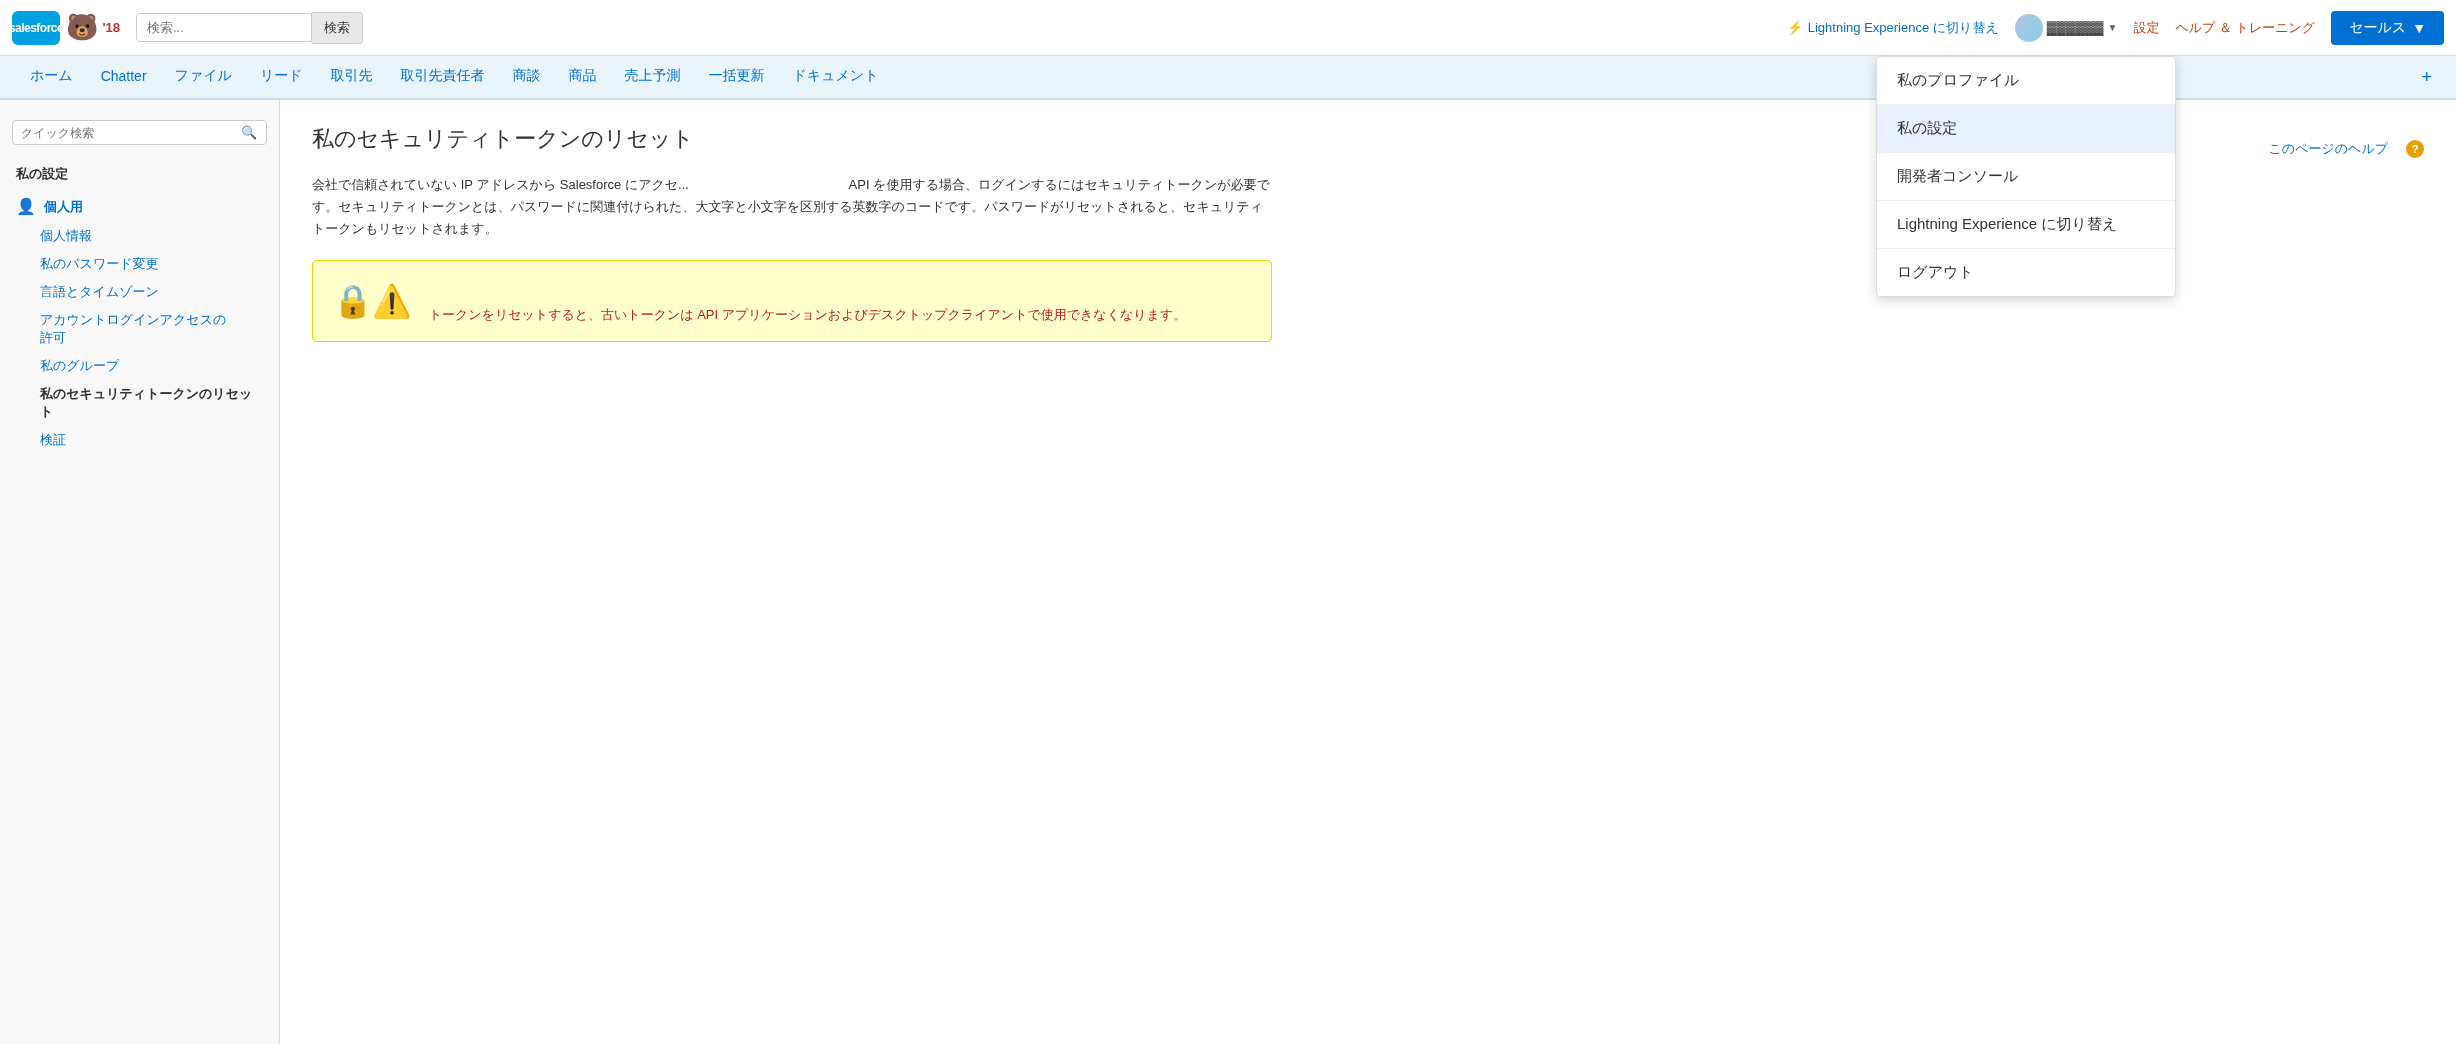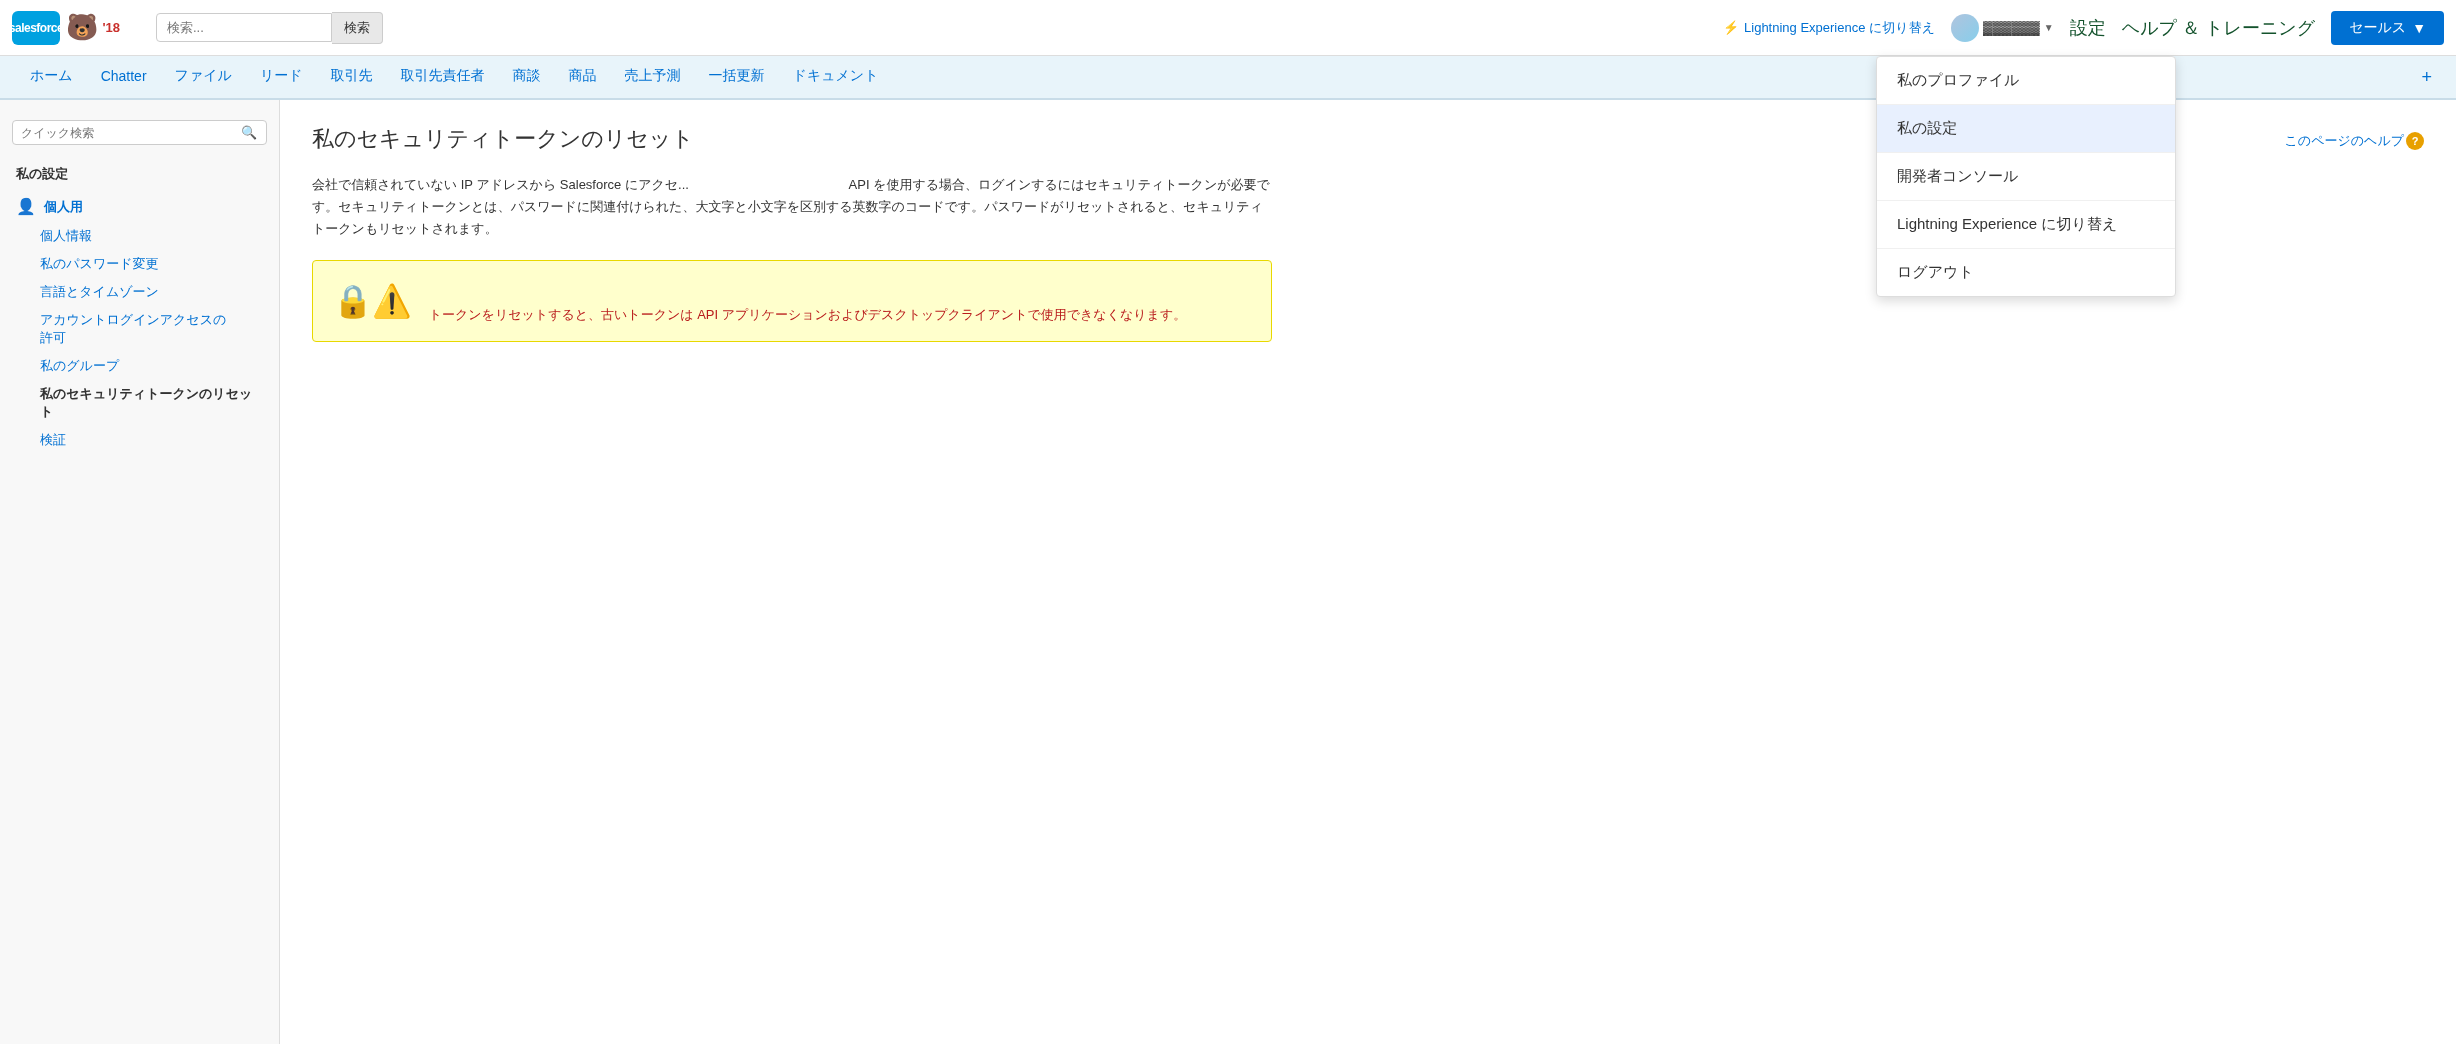"salesforce" .top-nav { gap: 20px -> none }
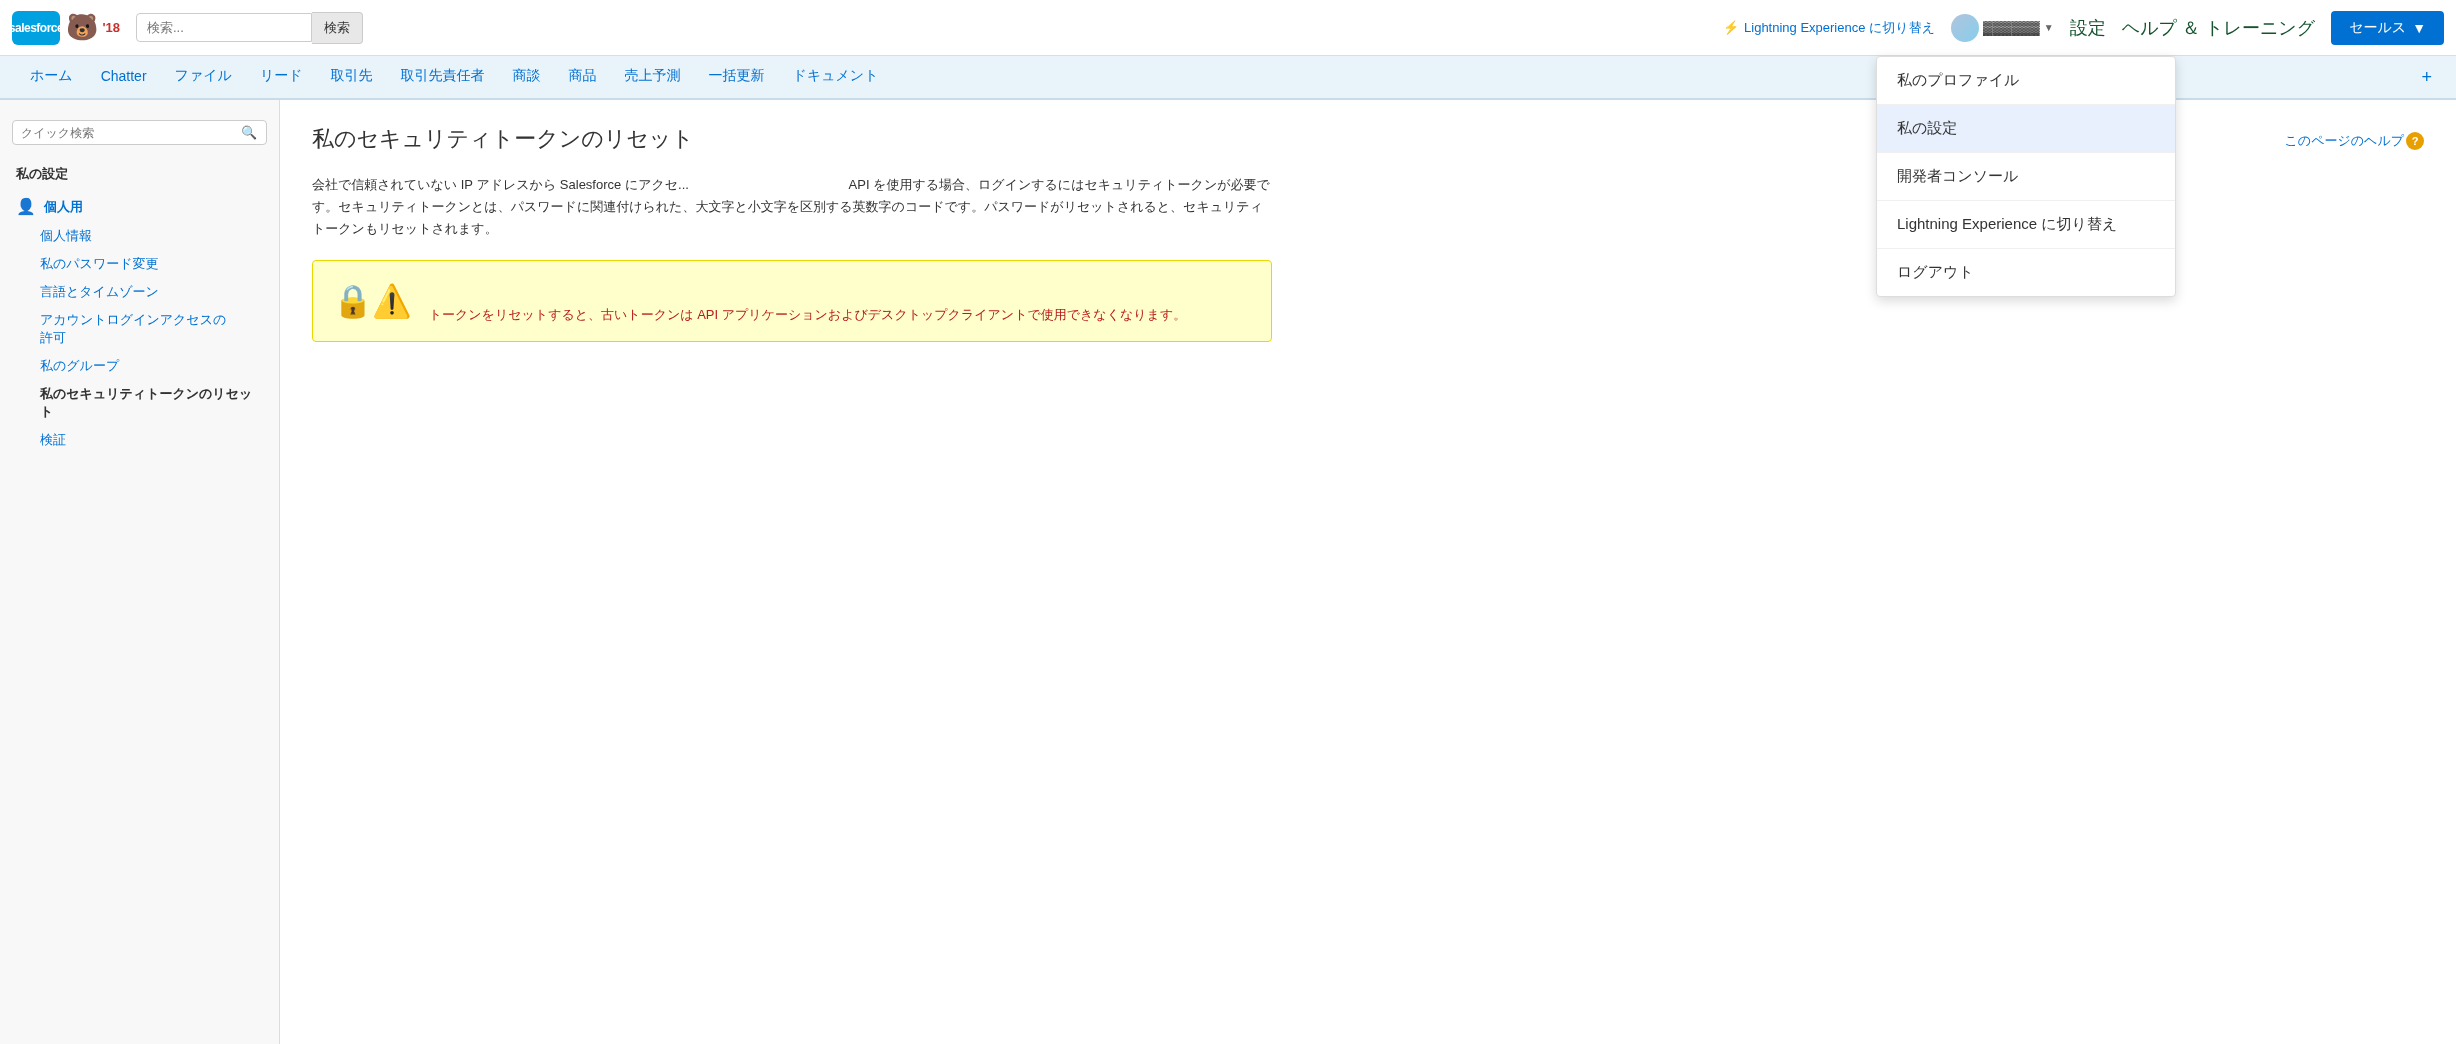"設定" .top-nav-link { color: #14532d -> #c2410c; font-size: 18px -> 13px }
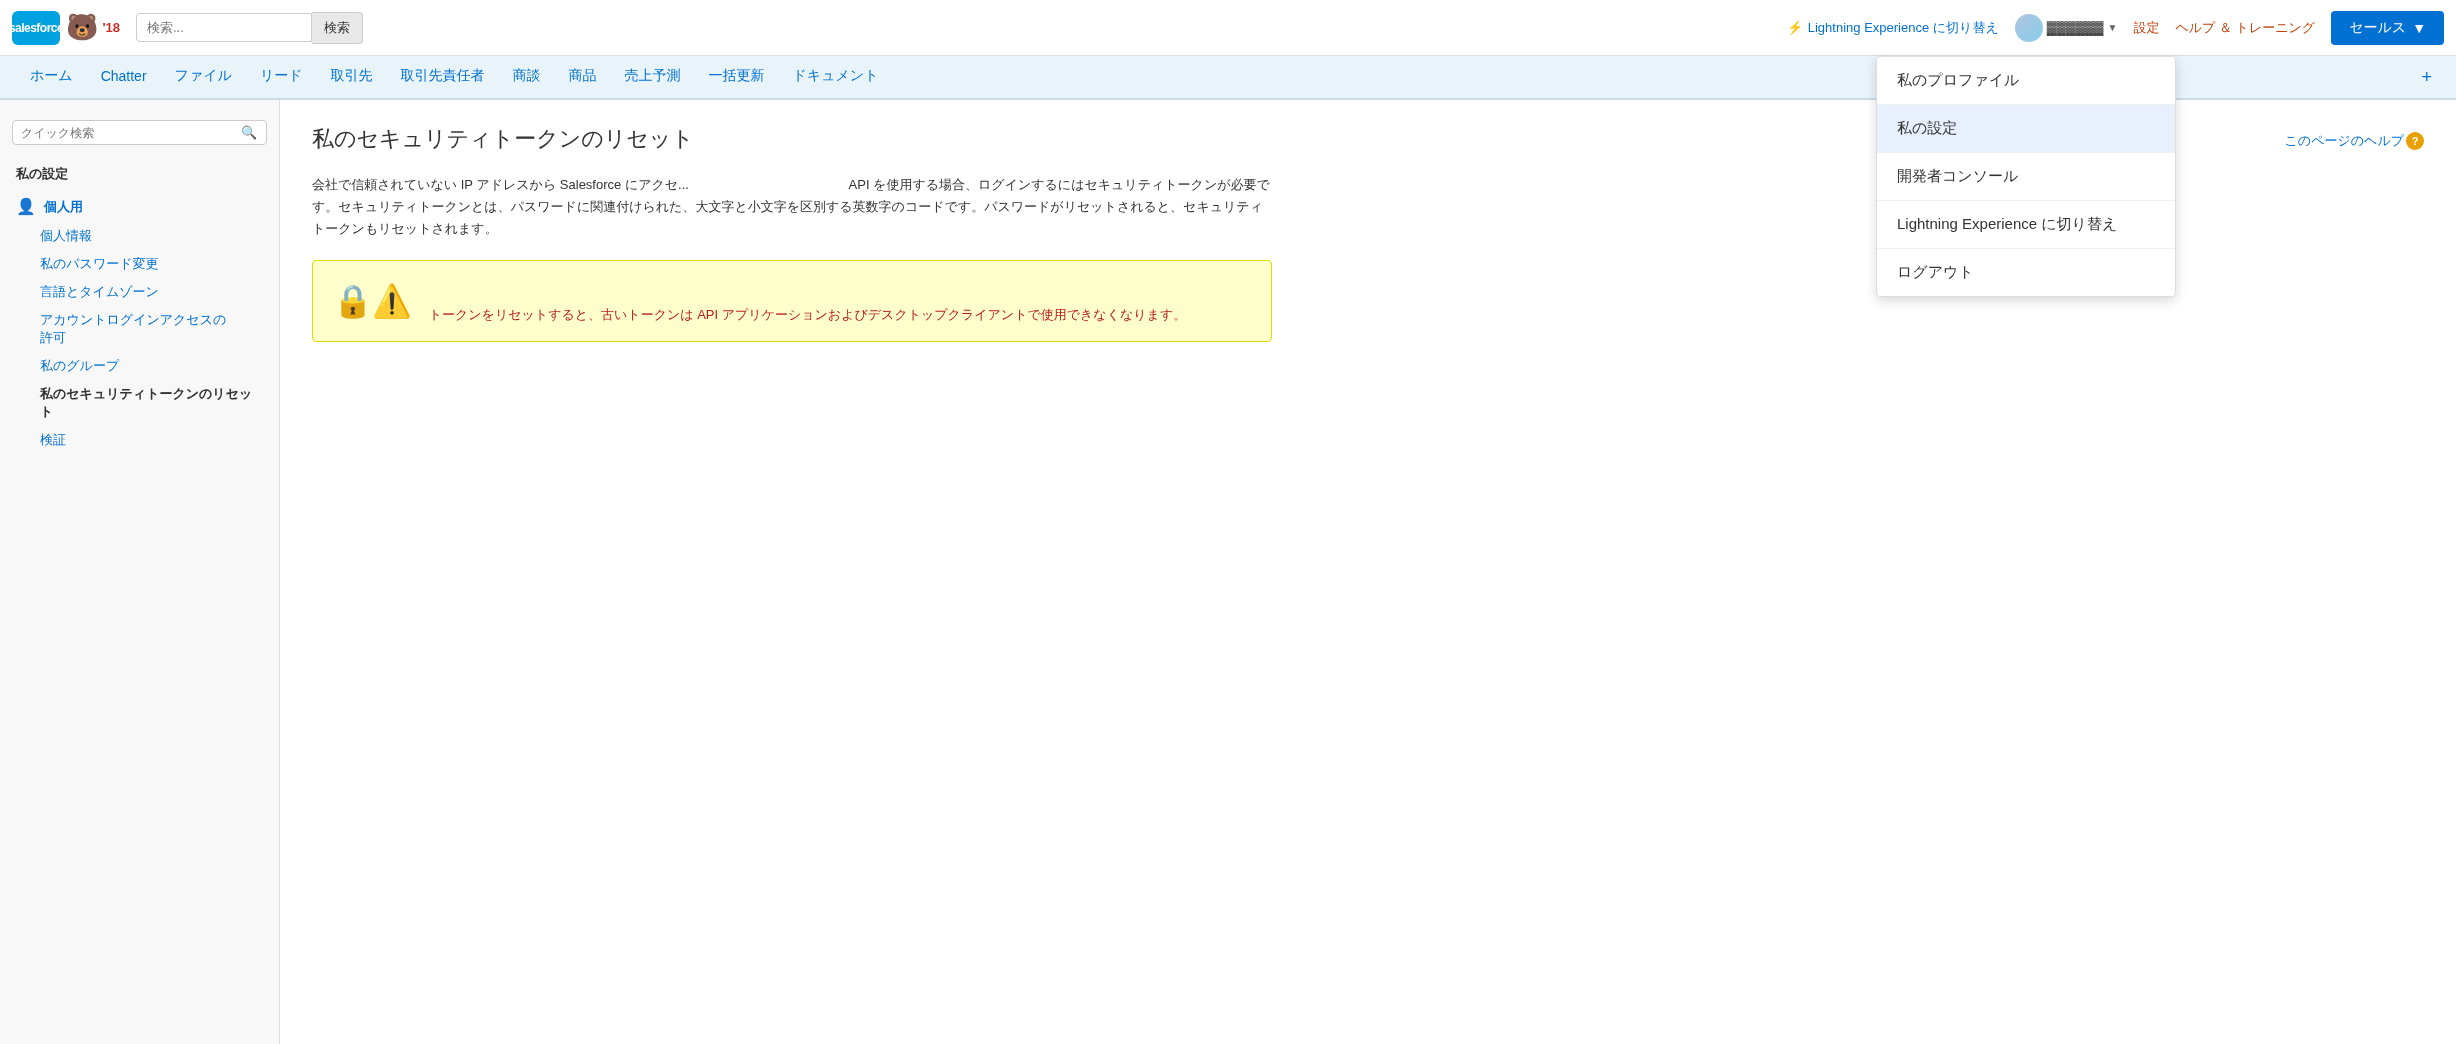"このページのヘルプ" .page-help { gap: 2px -> 18px; top: 32px -> 40px }
